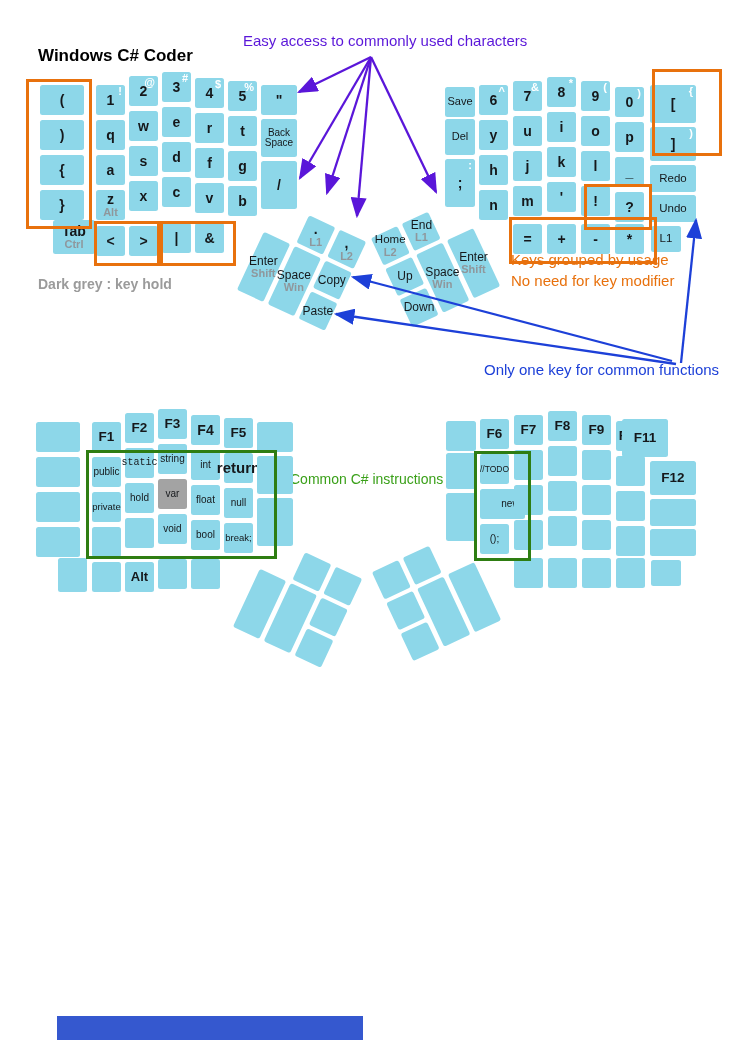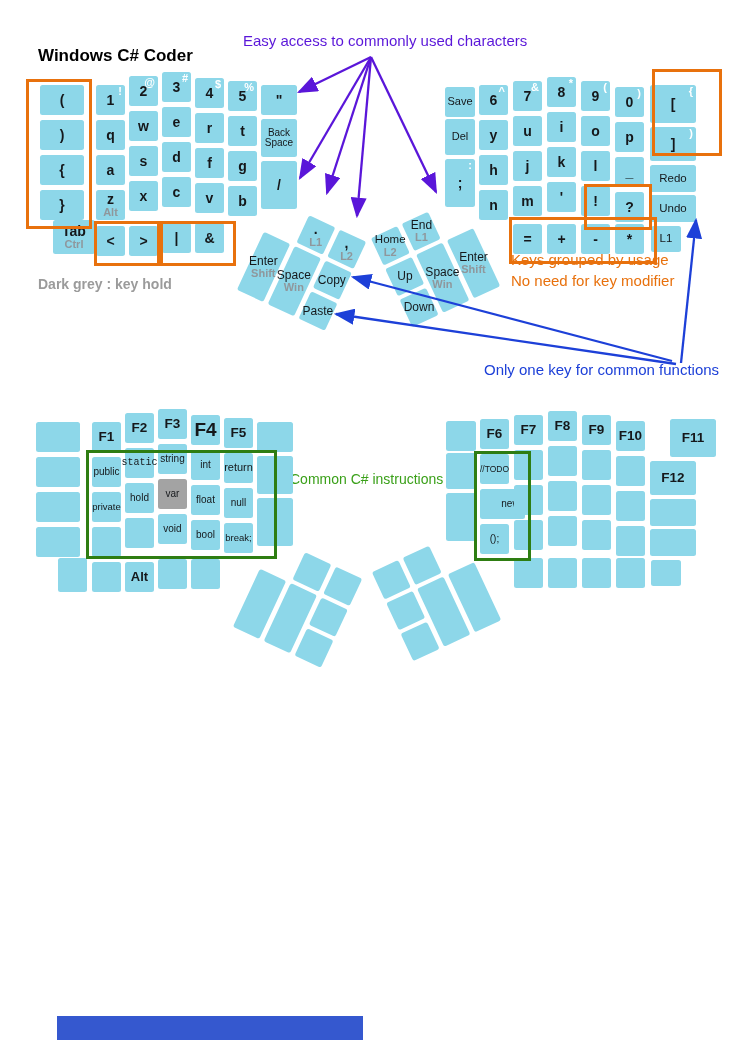"F4" div.kt { font-size: 19px -> 14px }
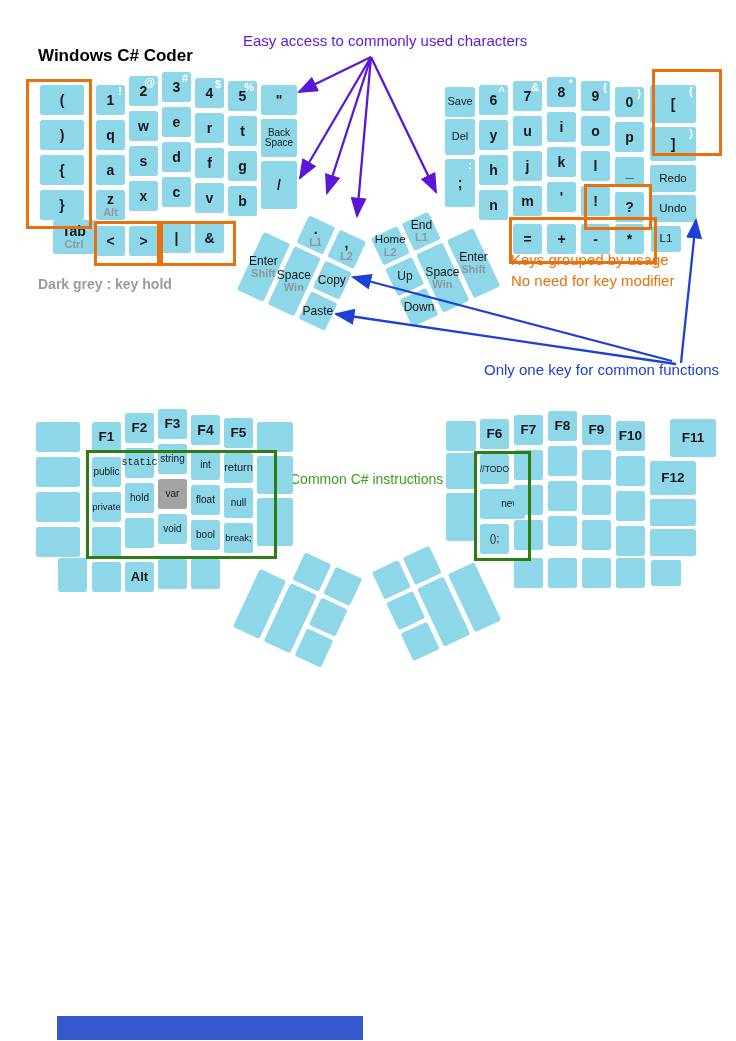"F11" div.key { left: 670px -> 622px }
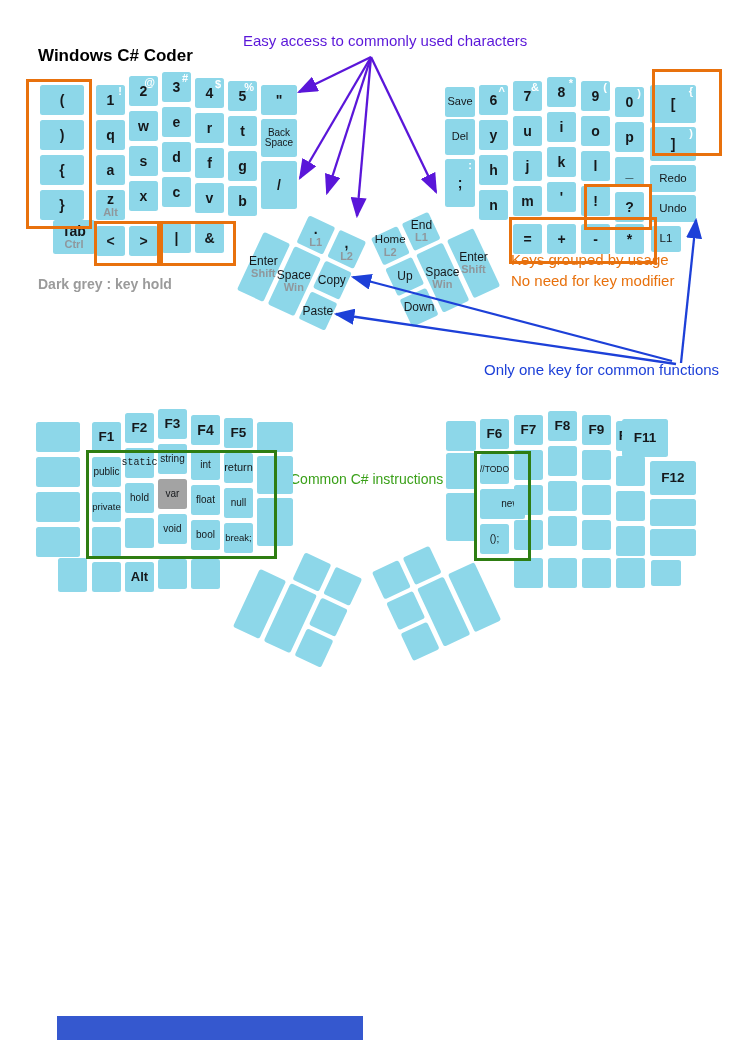"return" div.kt { font-size: 11px -> 15px; font-weight: 400 -> 700 }
